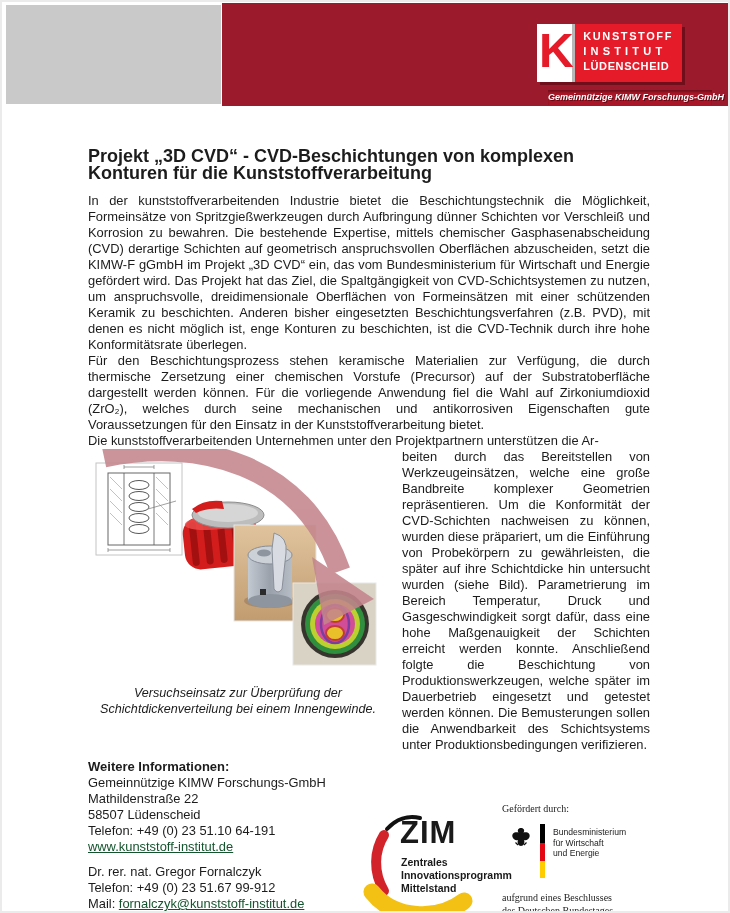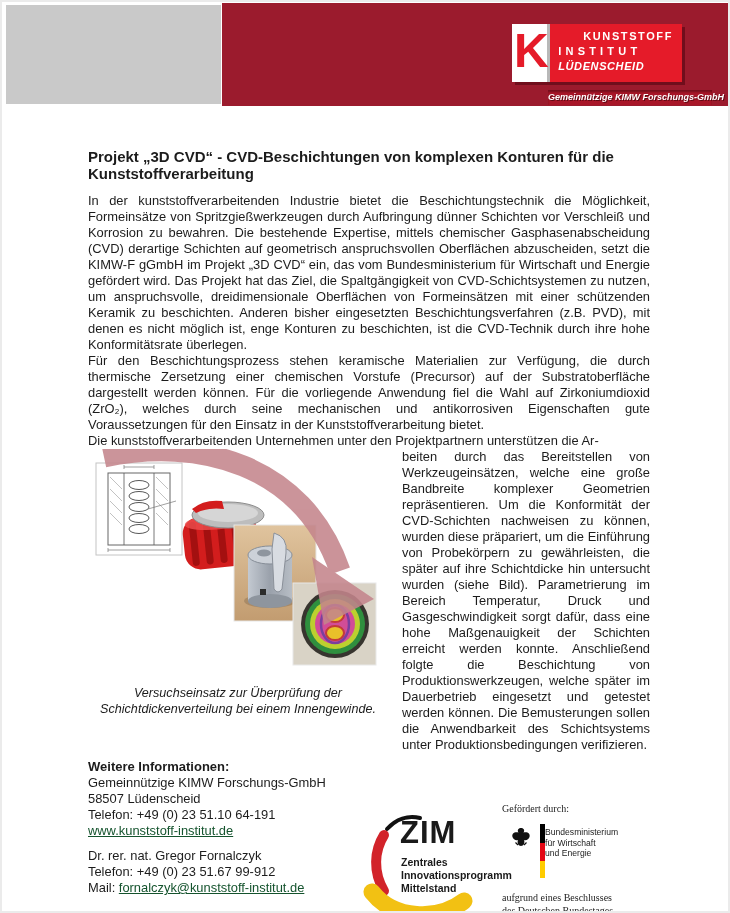"KUNSTSTOFF" .logo-text .l1 { margin-left: 25px -> none }
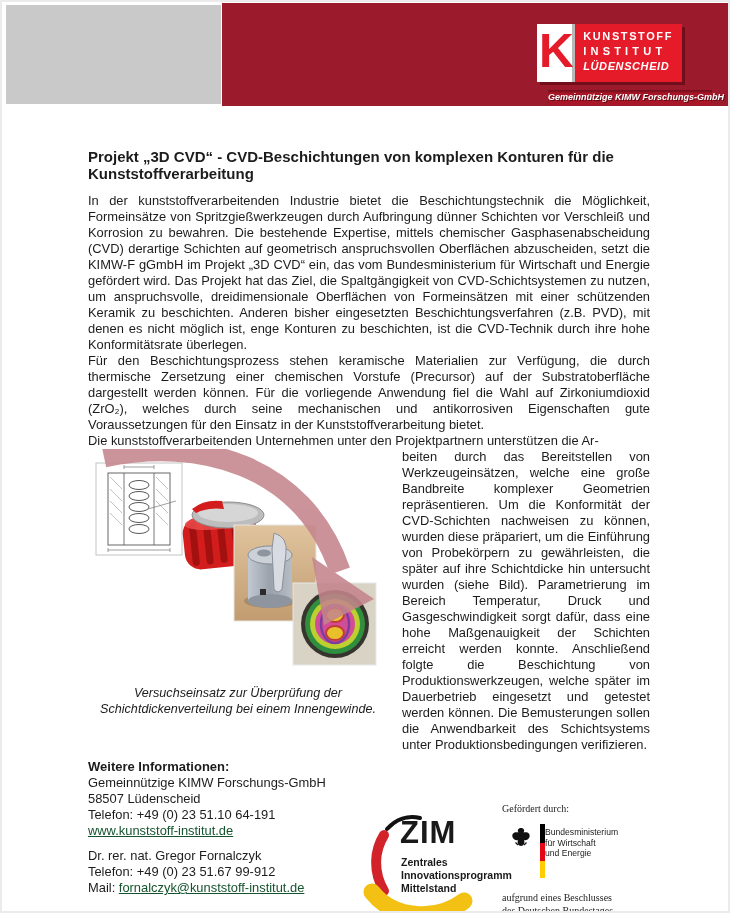"LÜDENSCHEID" .logo-text .l3 { font-style: italic -> none }
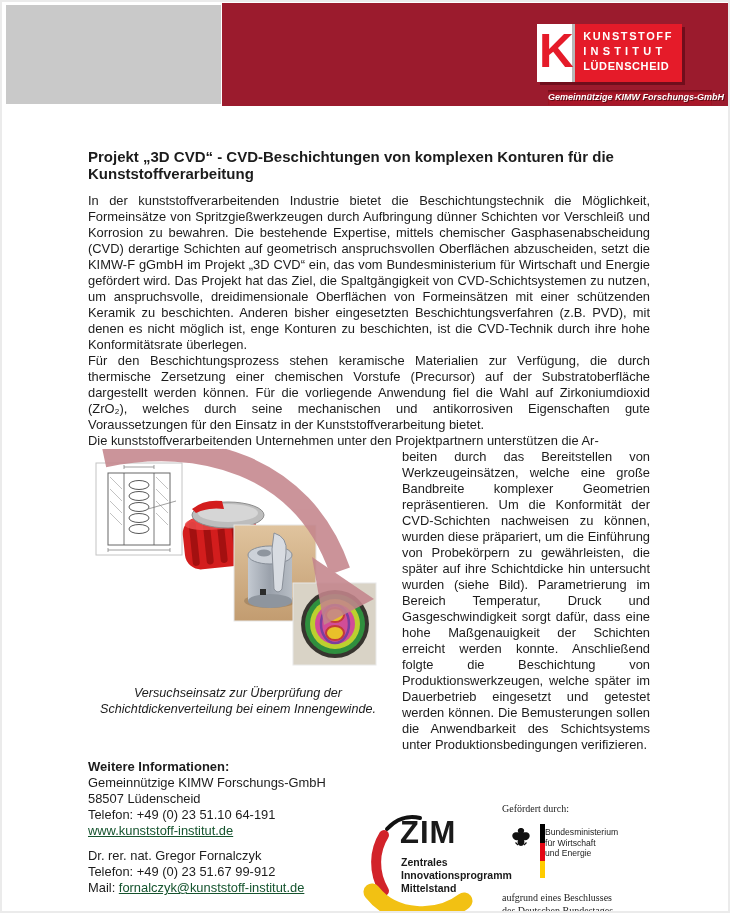"Projekt „3D CVD“ - CVD-Beschichtungen" .title { font-size: 15px -> 18px }
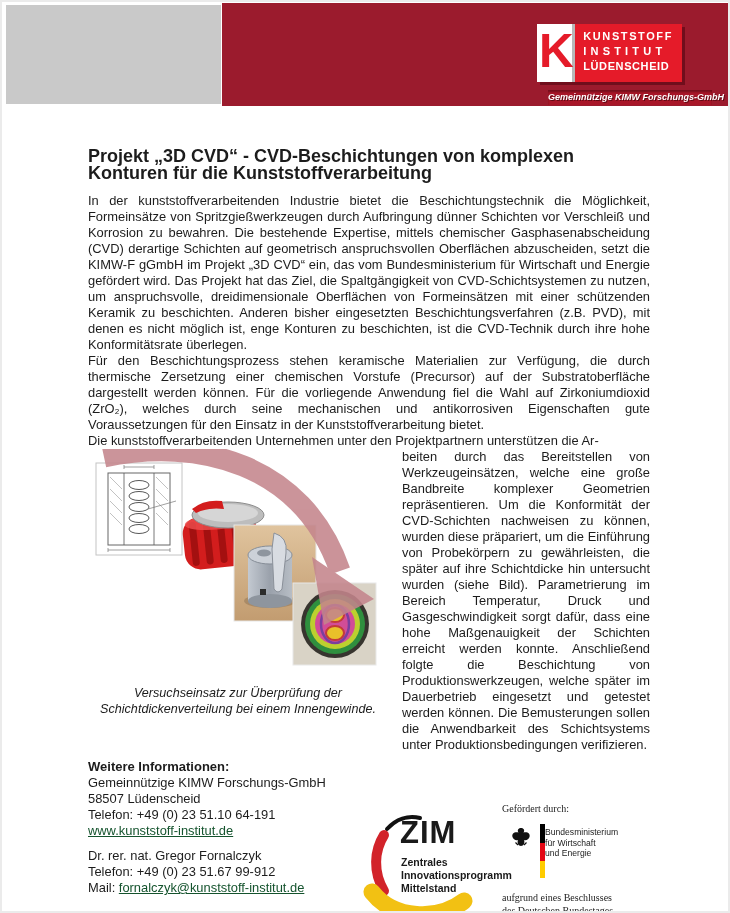"Mathildenstraße 22" div.f-line { html: none -> <div>Mathildenstraße 22</div> }
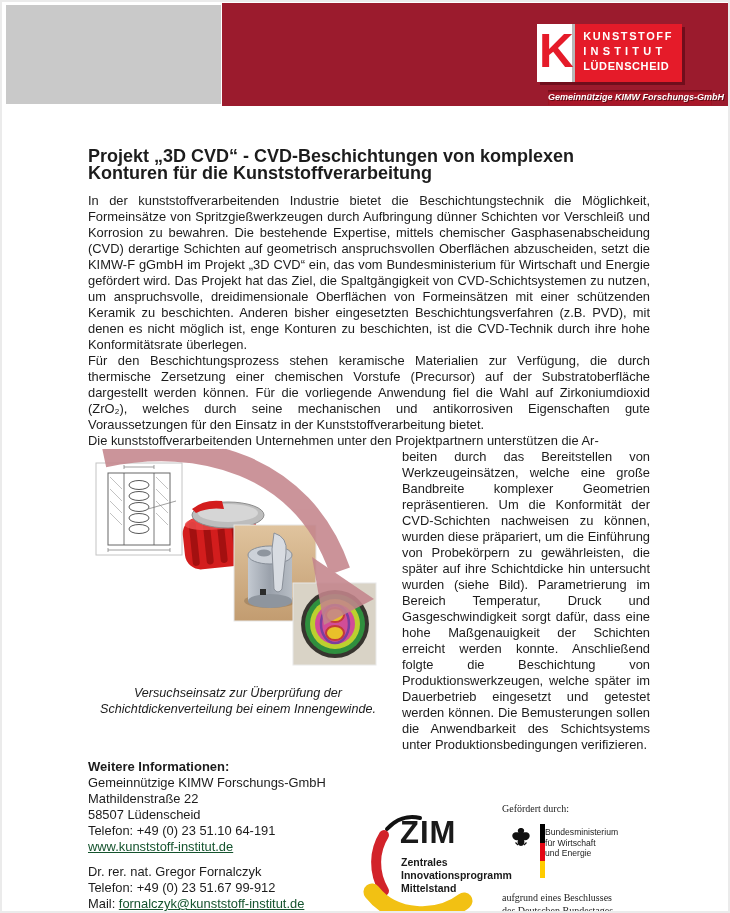"Bundesministerium" .bm-text { margin-left: none -> 8px }
